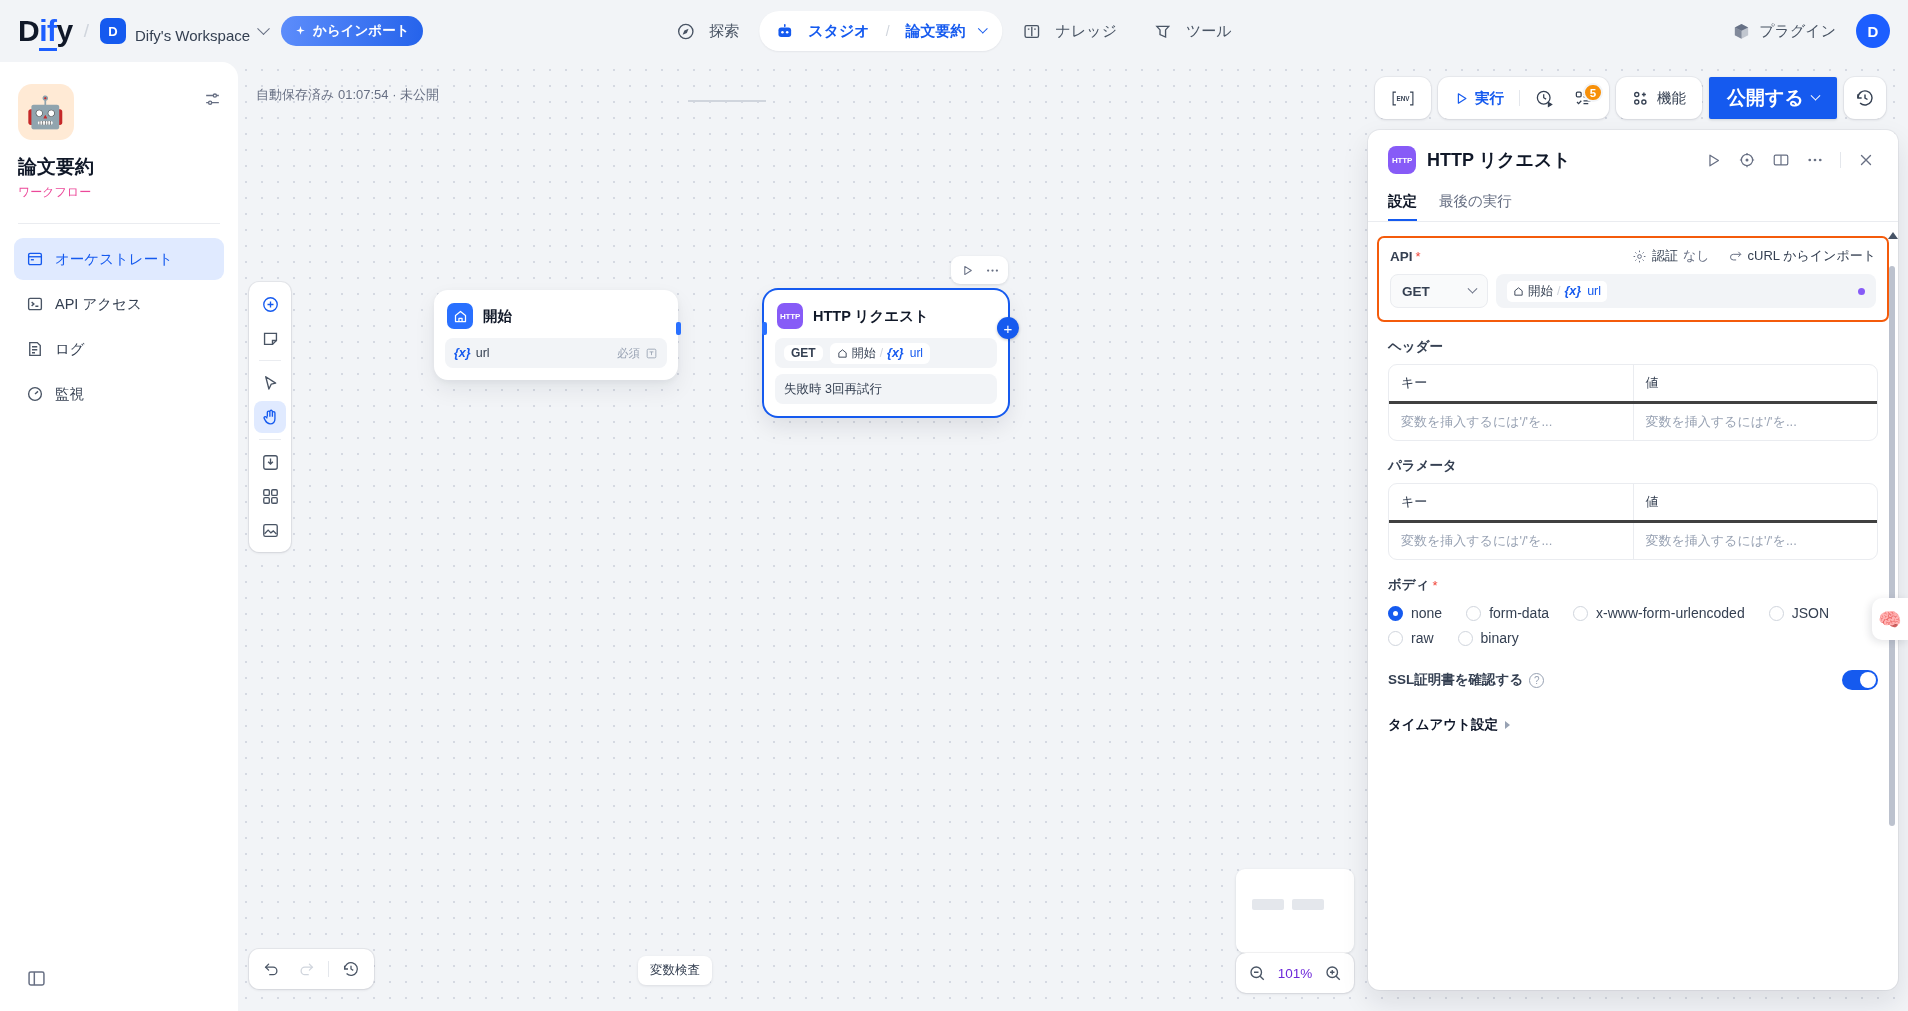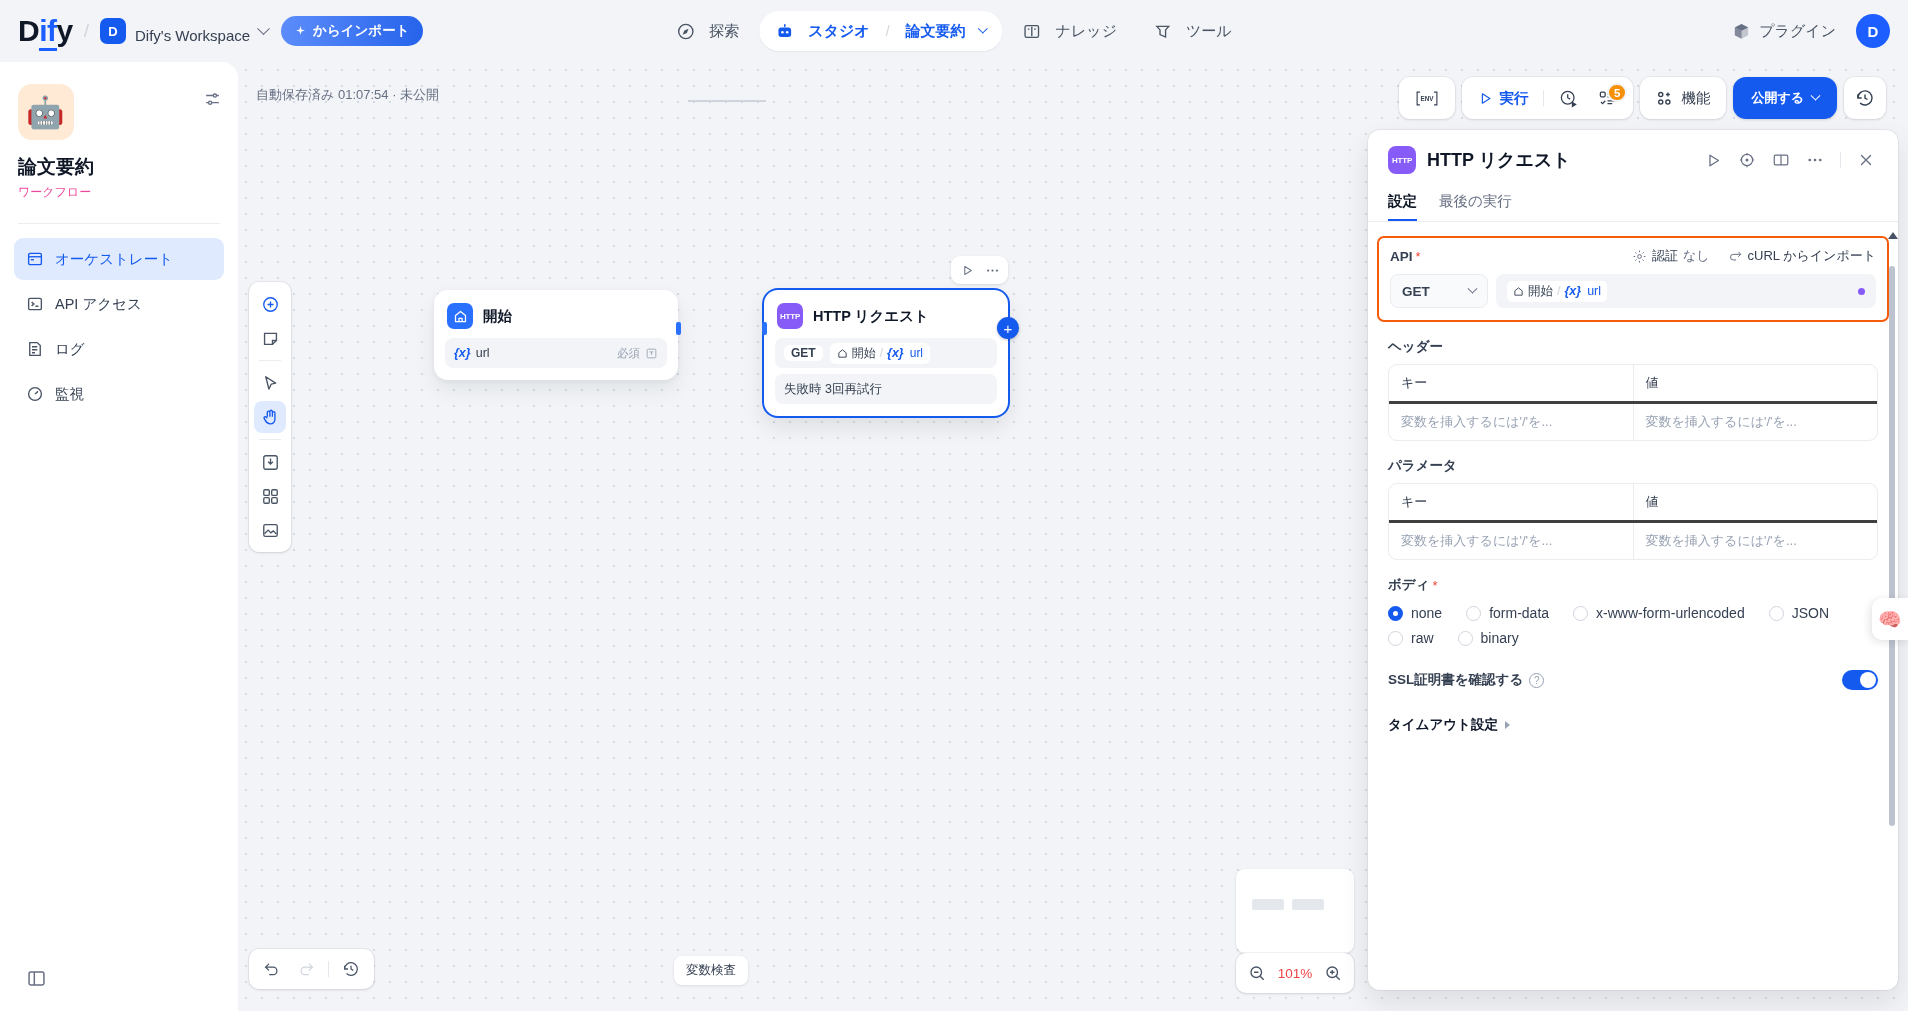"公開する" .publish-btn { border-radius: 13px -> 2px; font-size: 13px -> 19px }
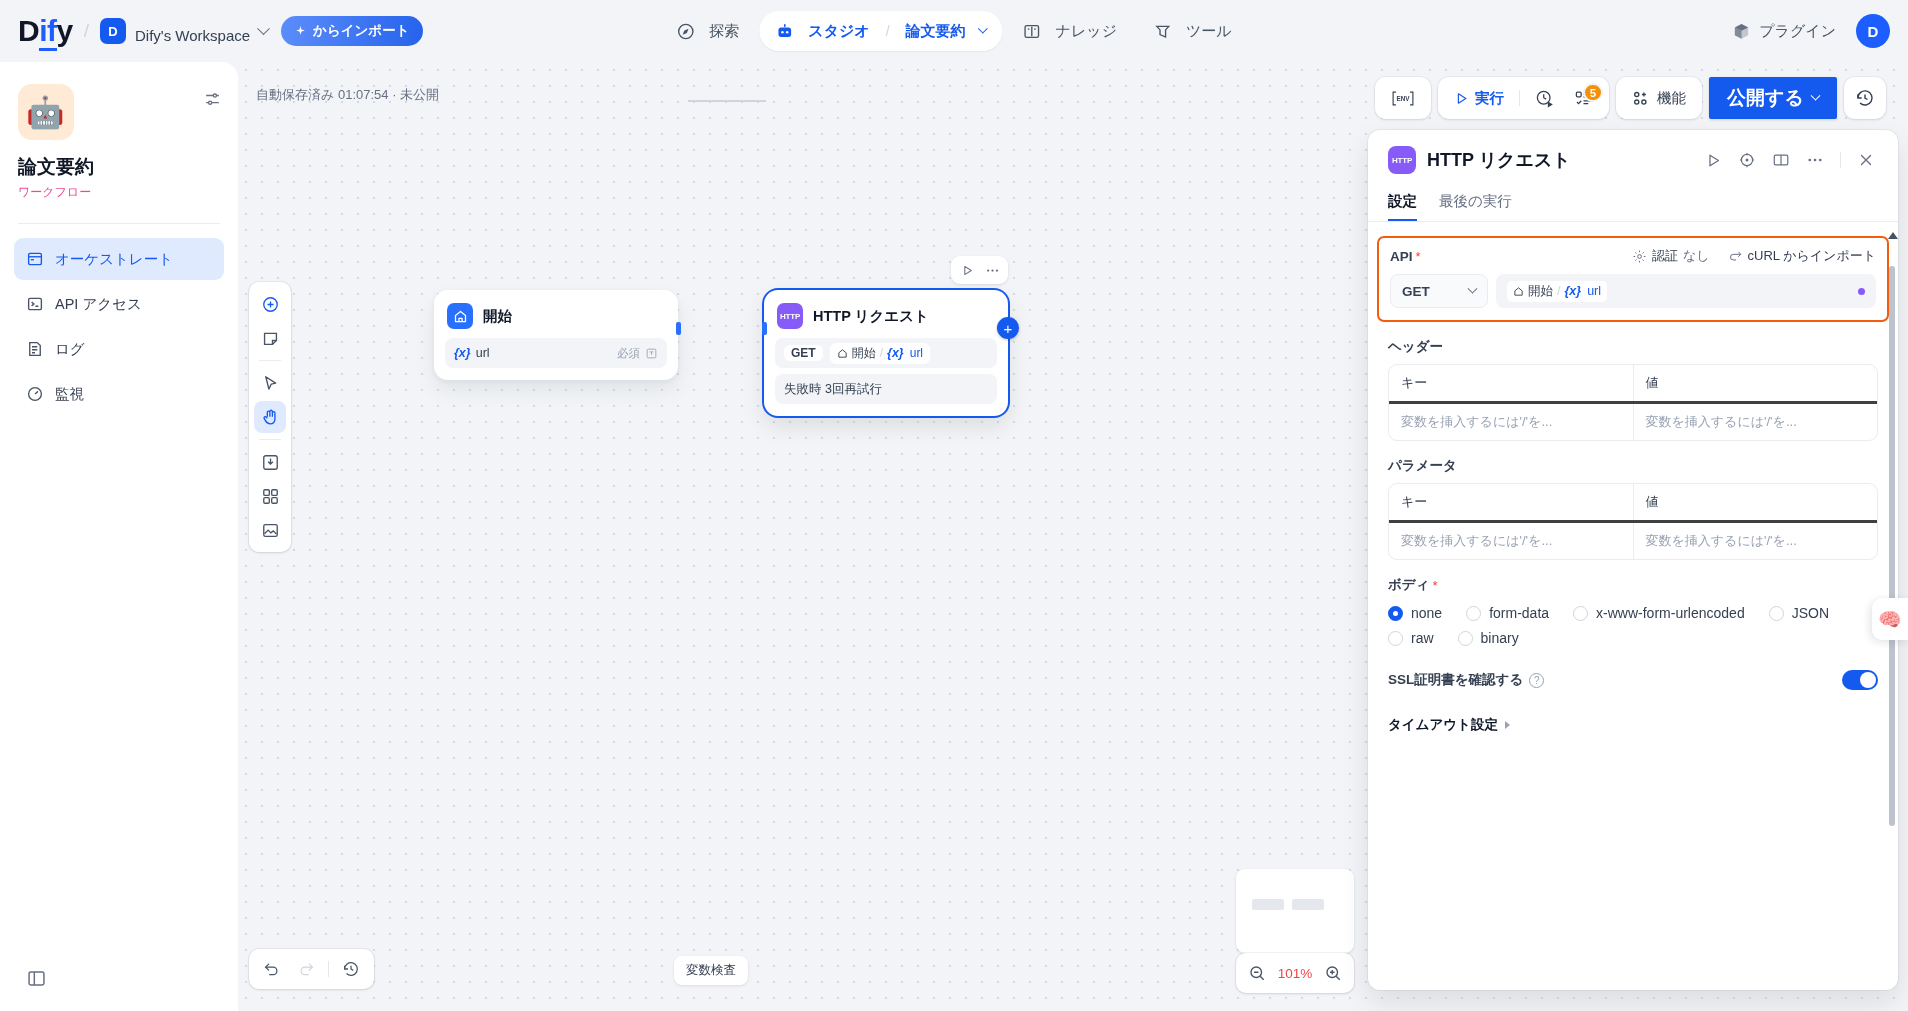"変数検査" .var-check { left: 436px -> 400px }
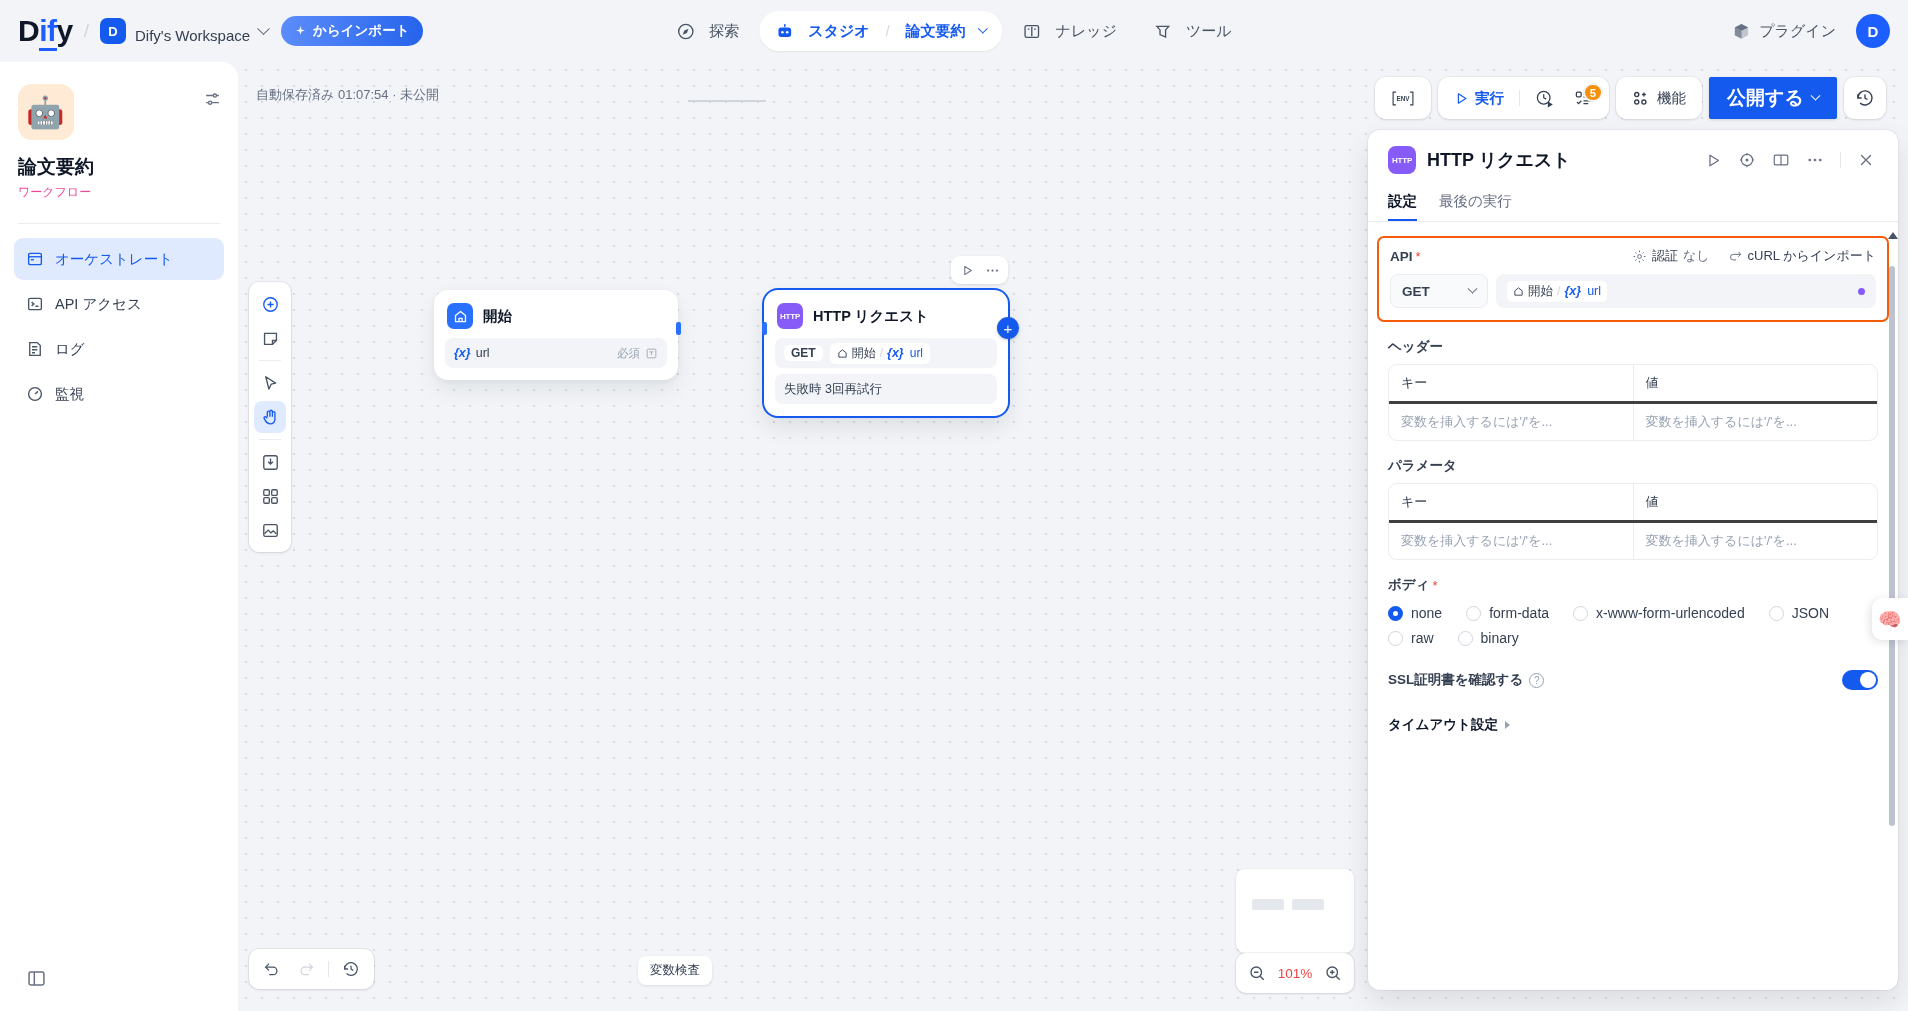"101%" .zoom-val { color: #ef4444 -> #6d28d9 }
